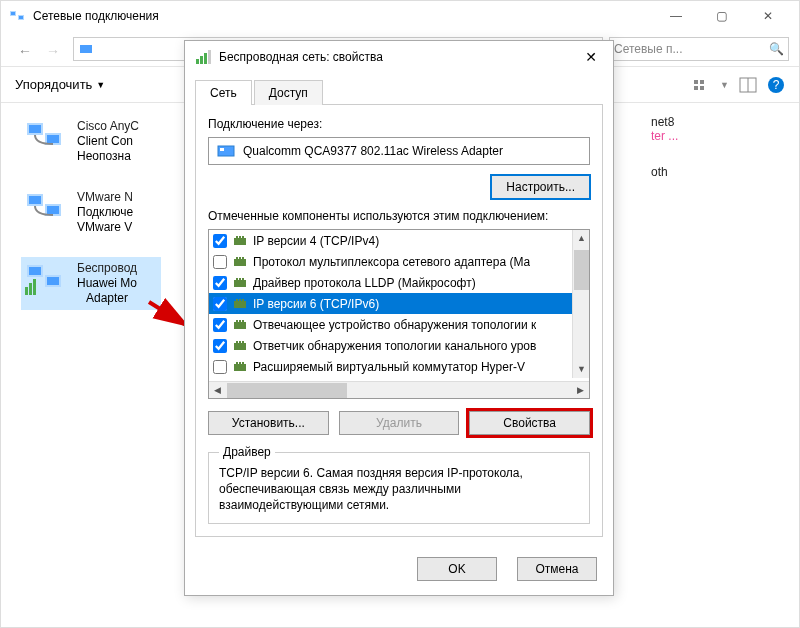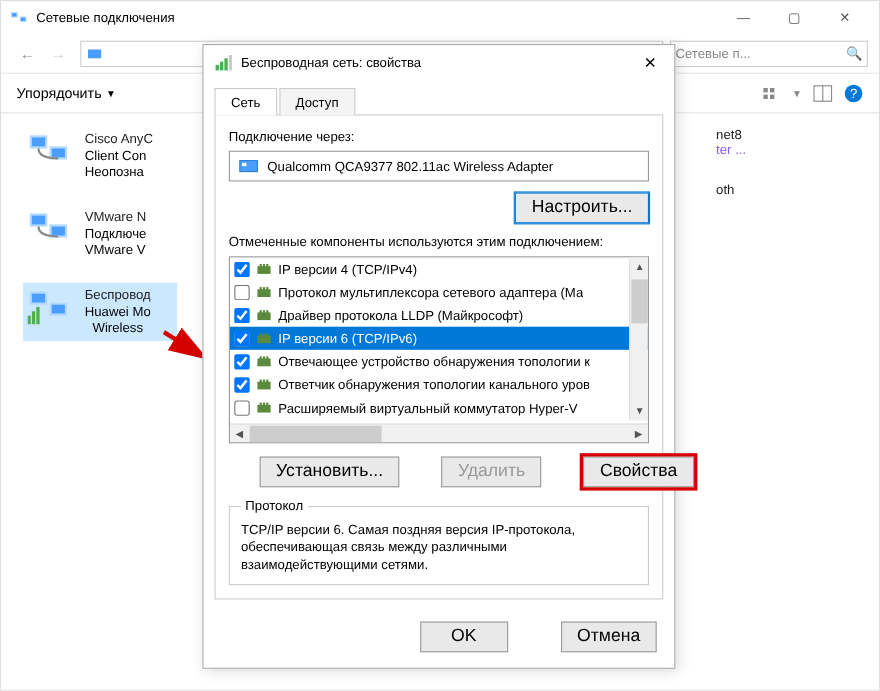"ter ..." div { color: #8b5cf6 -> #ec4899 }
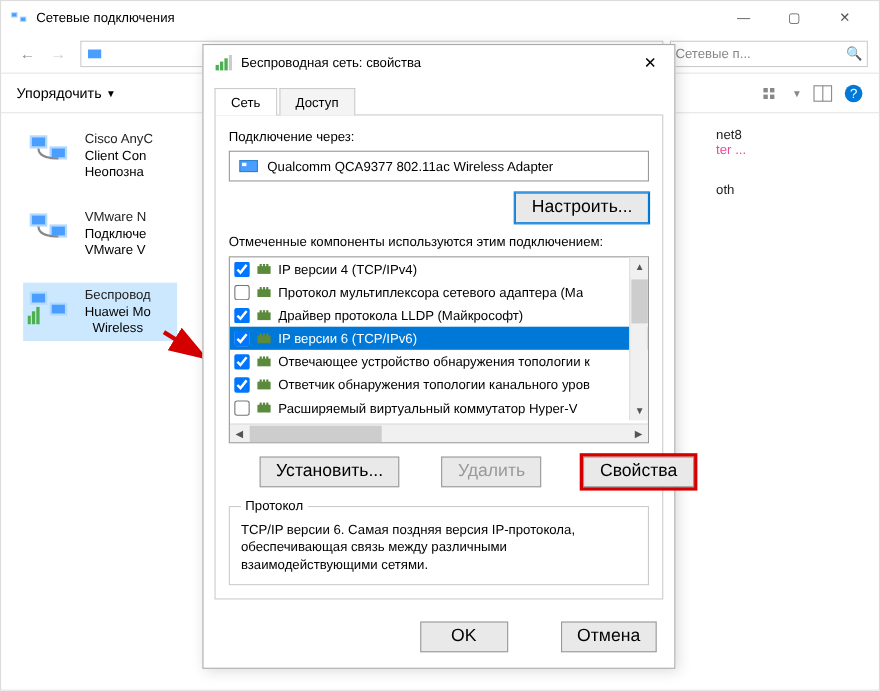"Настроить..." .btn { font-size: 16px -> 12px; margin-left: 28px -> none }
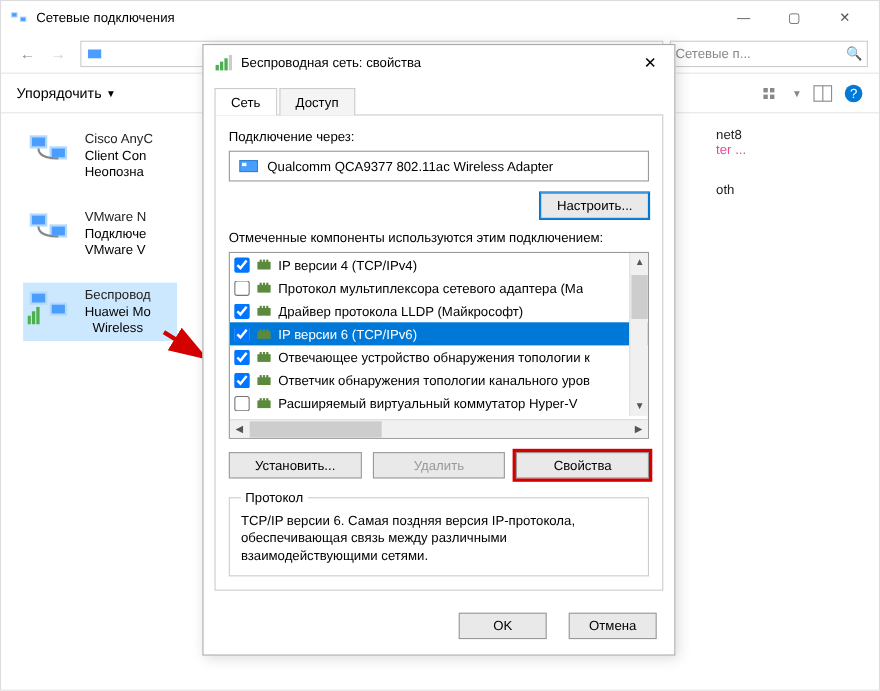"Wireless" div.sub { text: Wireless -> Adapter }
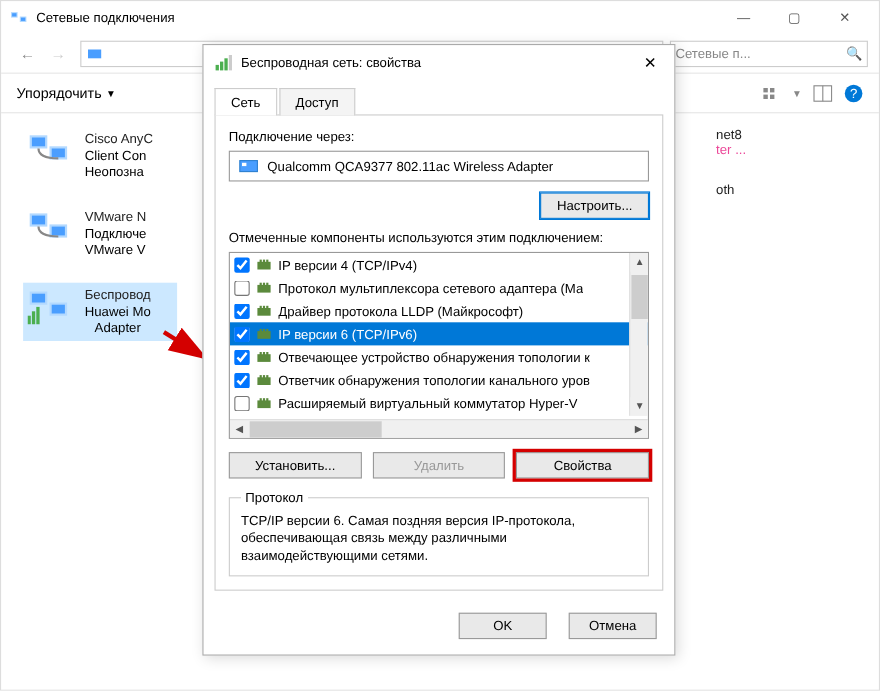"Протокол" legend { text: Протокол -> Драйвер }
